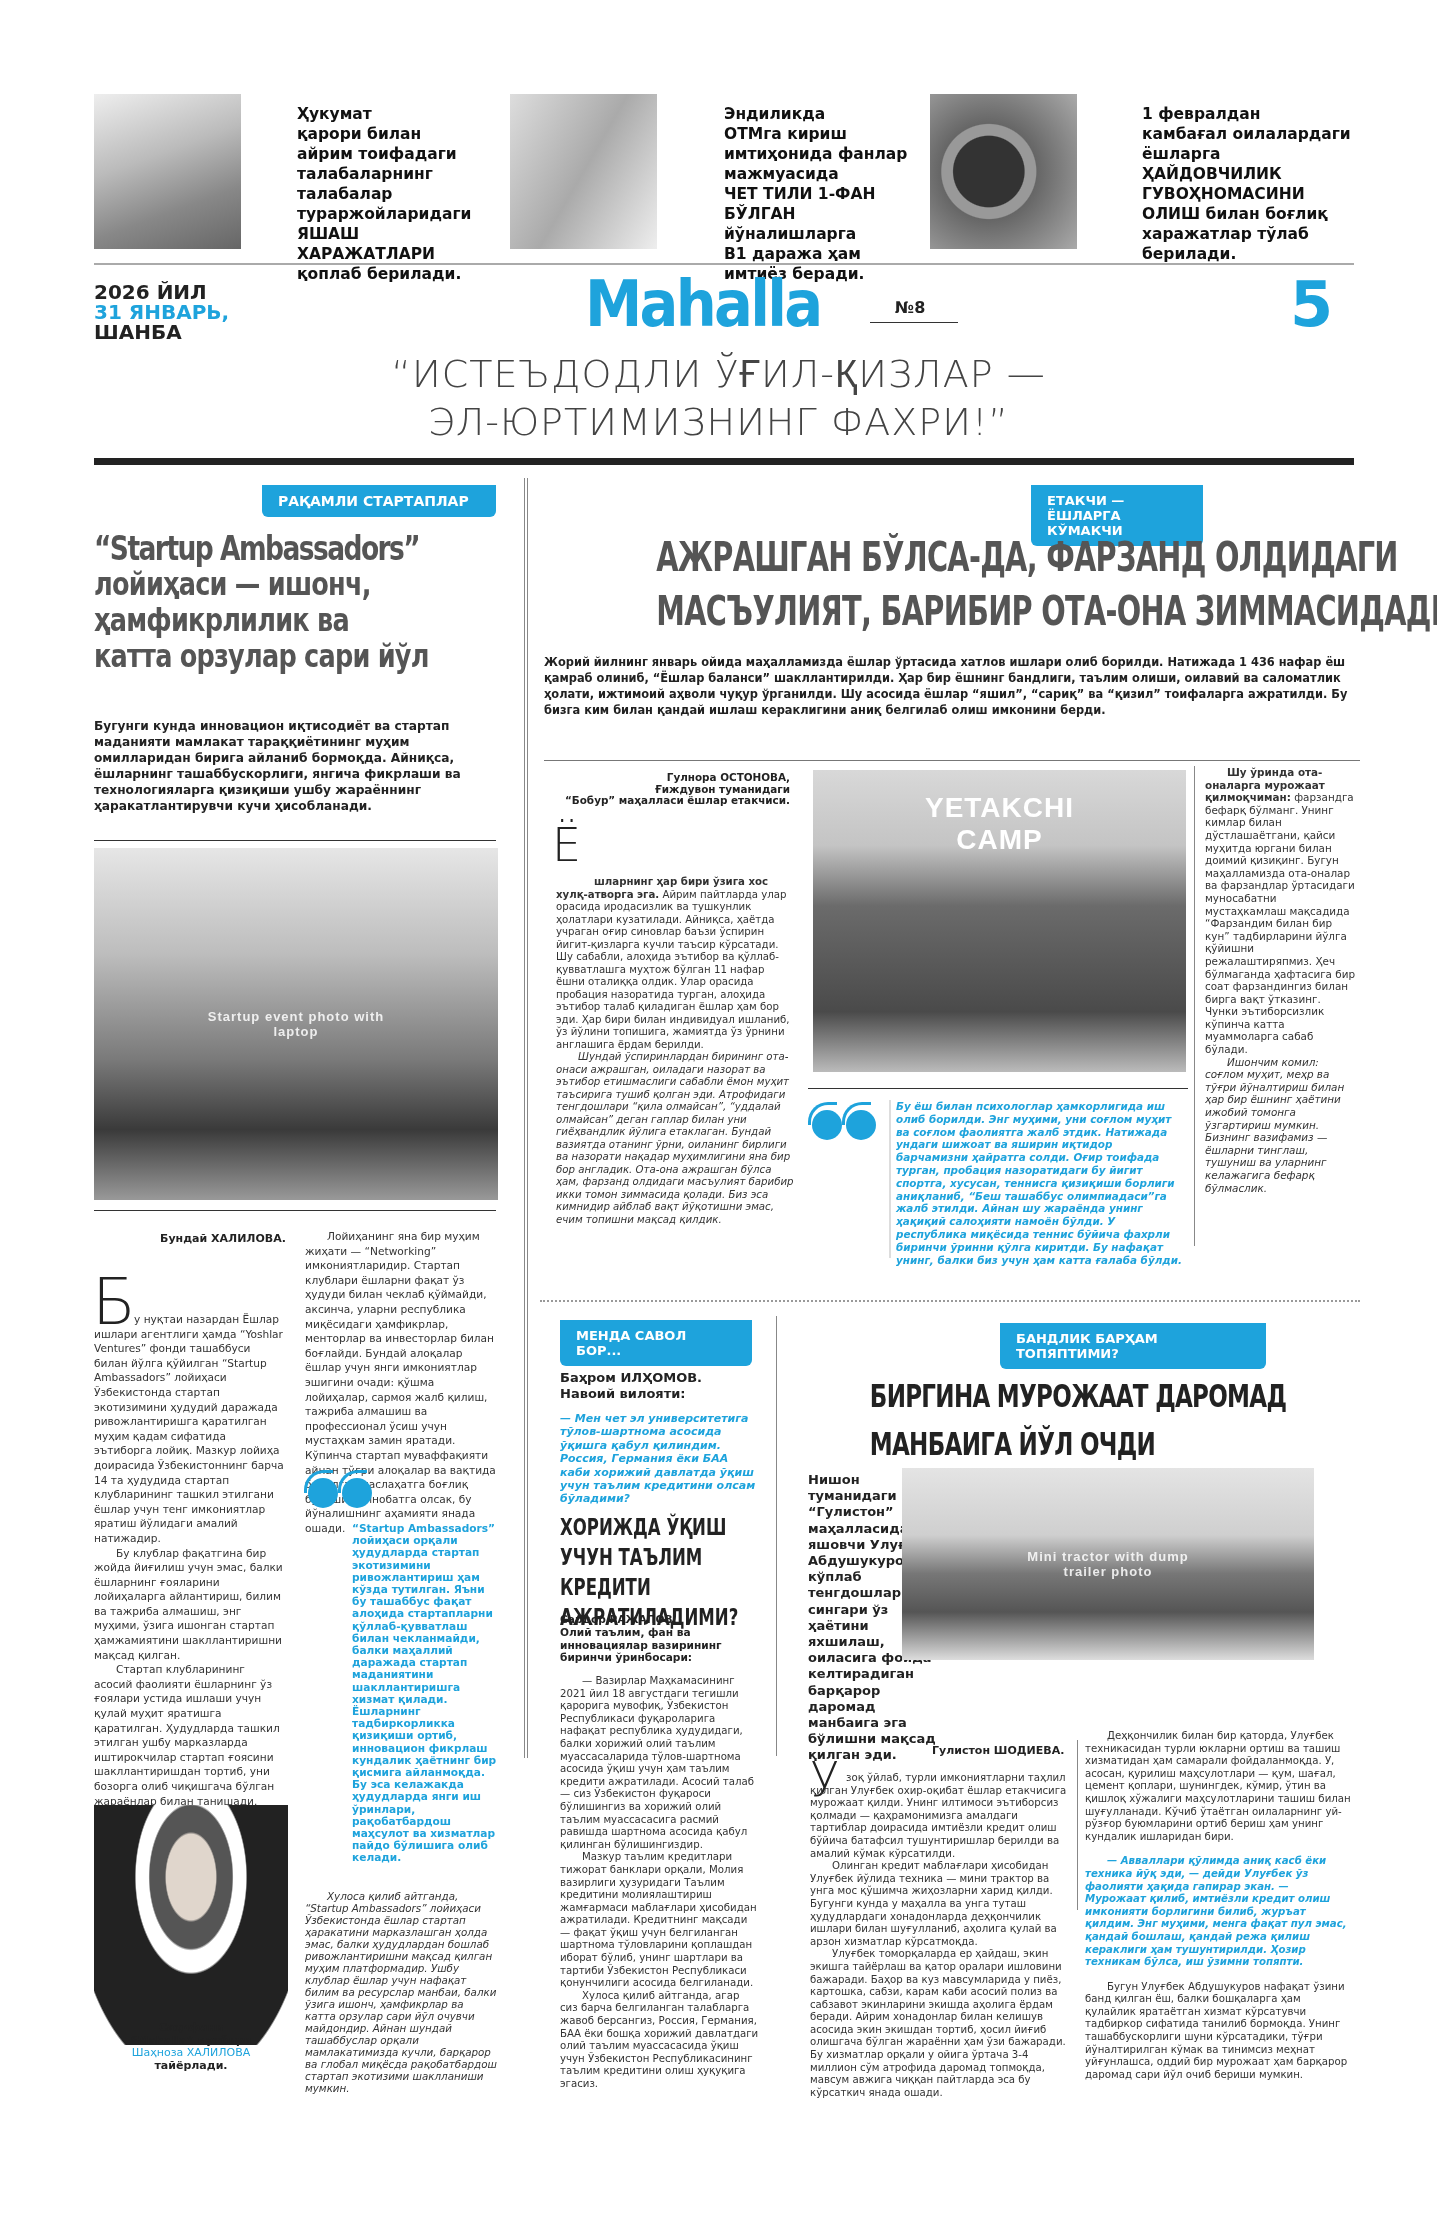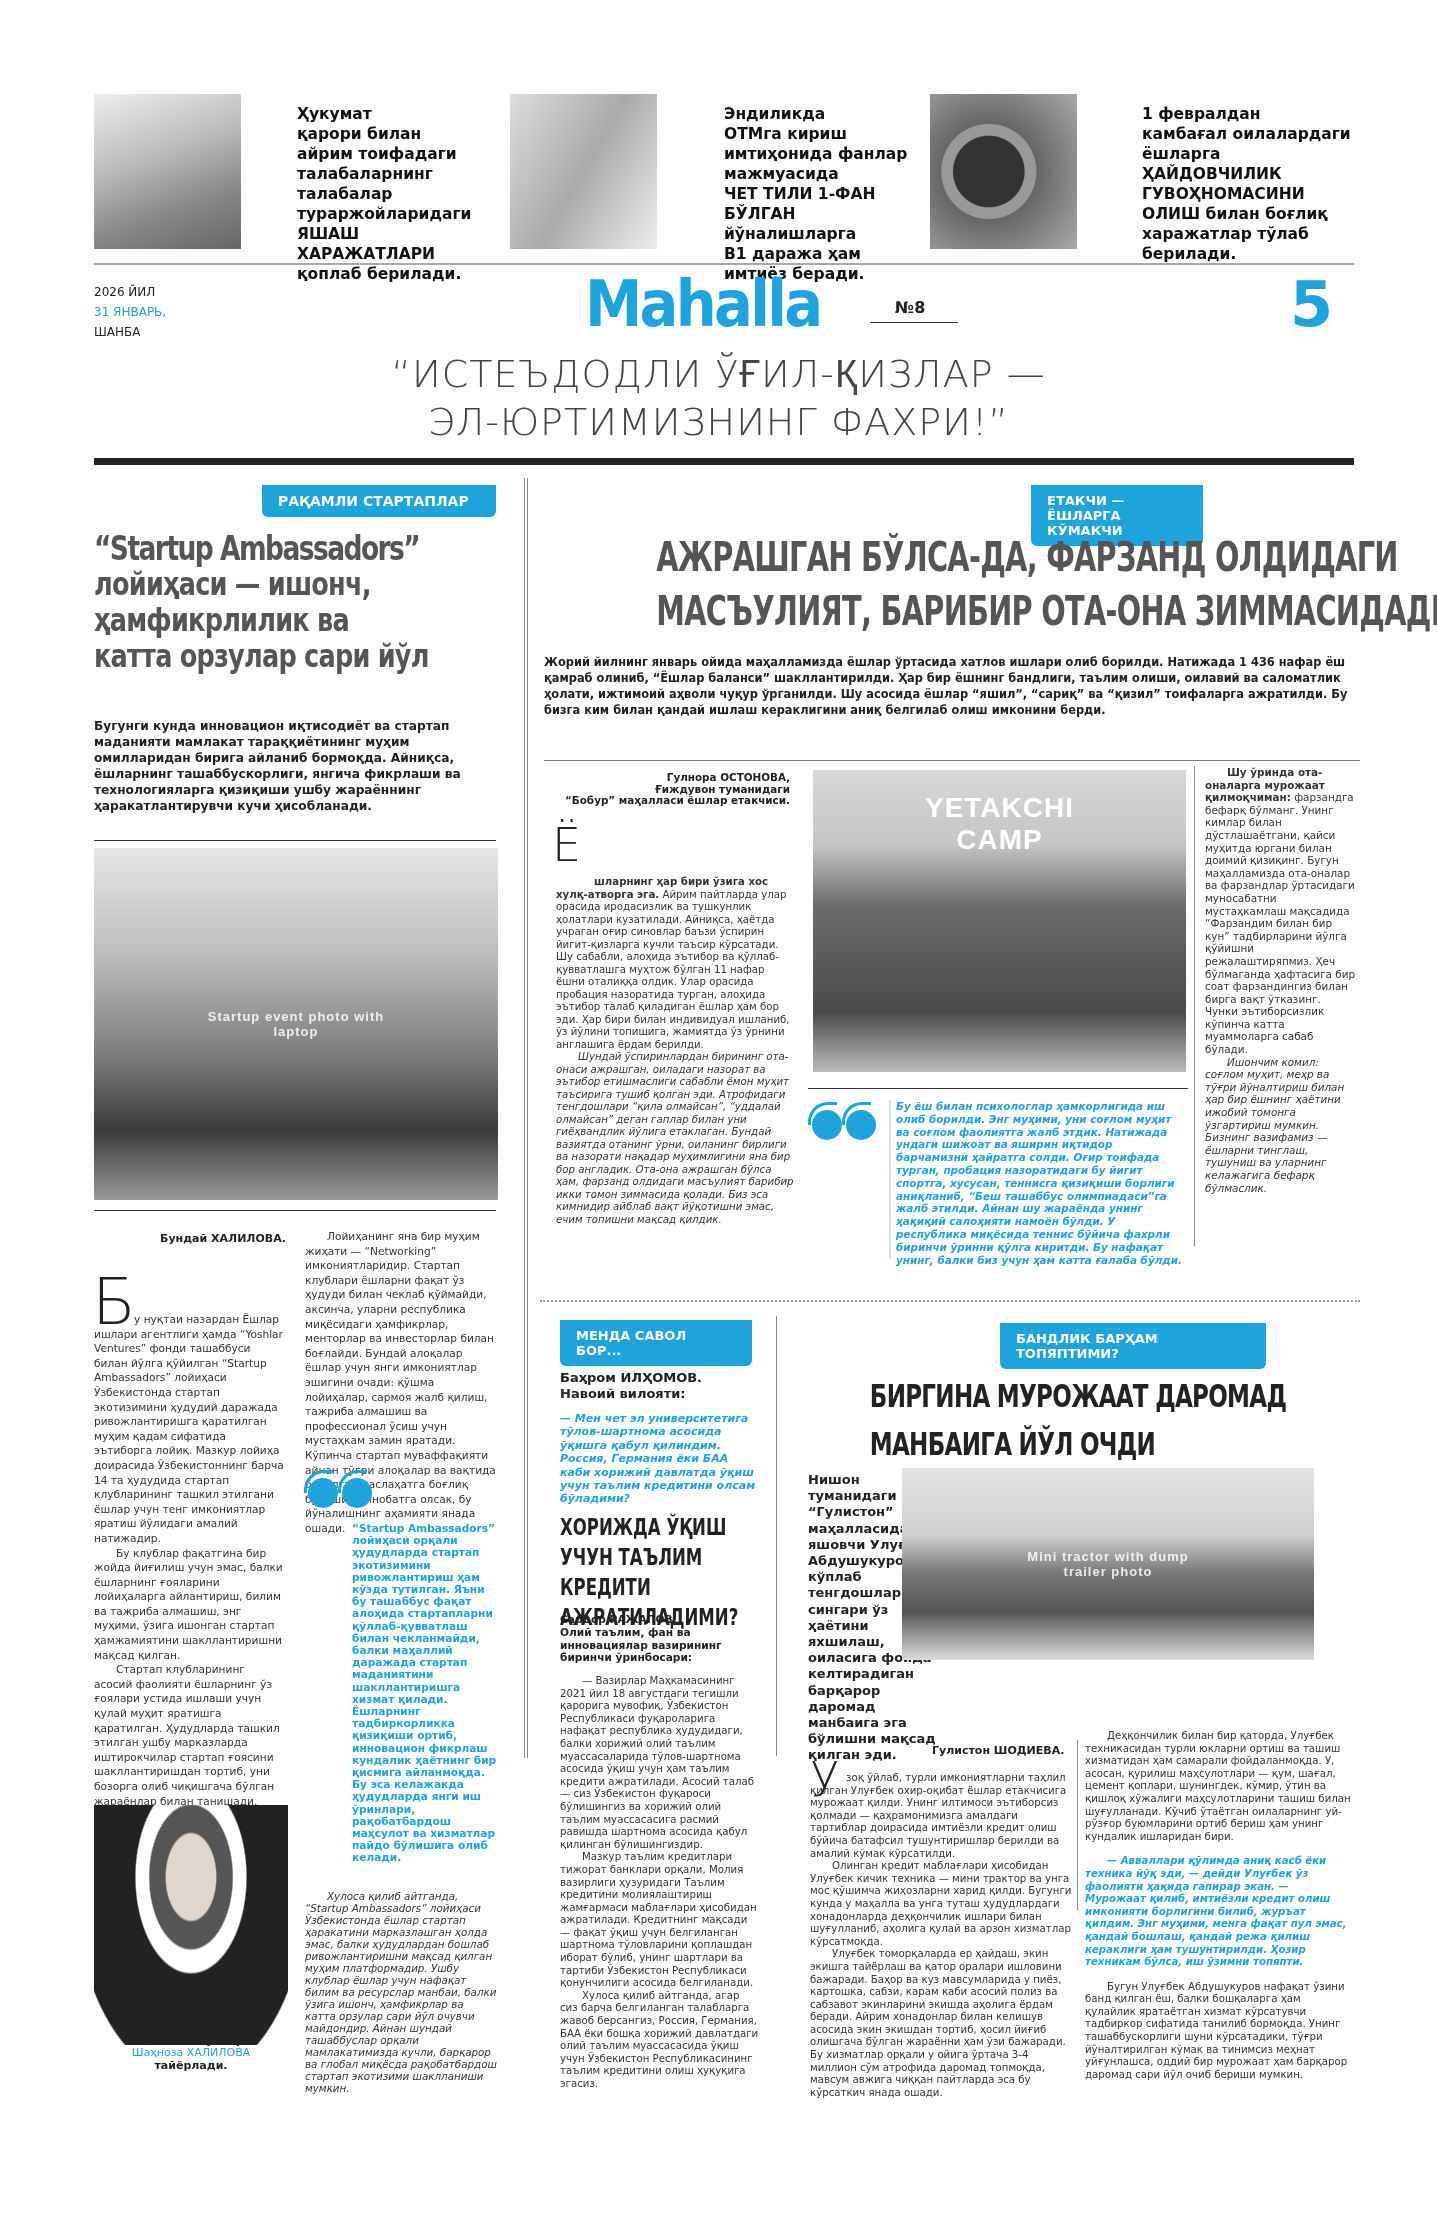"2026 ЙИЛ" div.abs { font-size: 12px -> 20px; font-weight: normal -> bold }
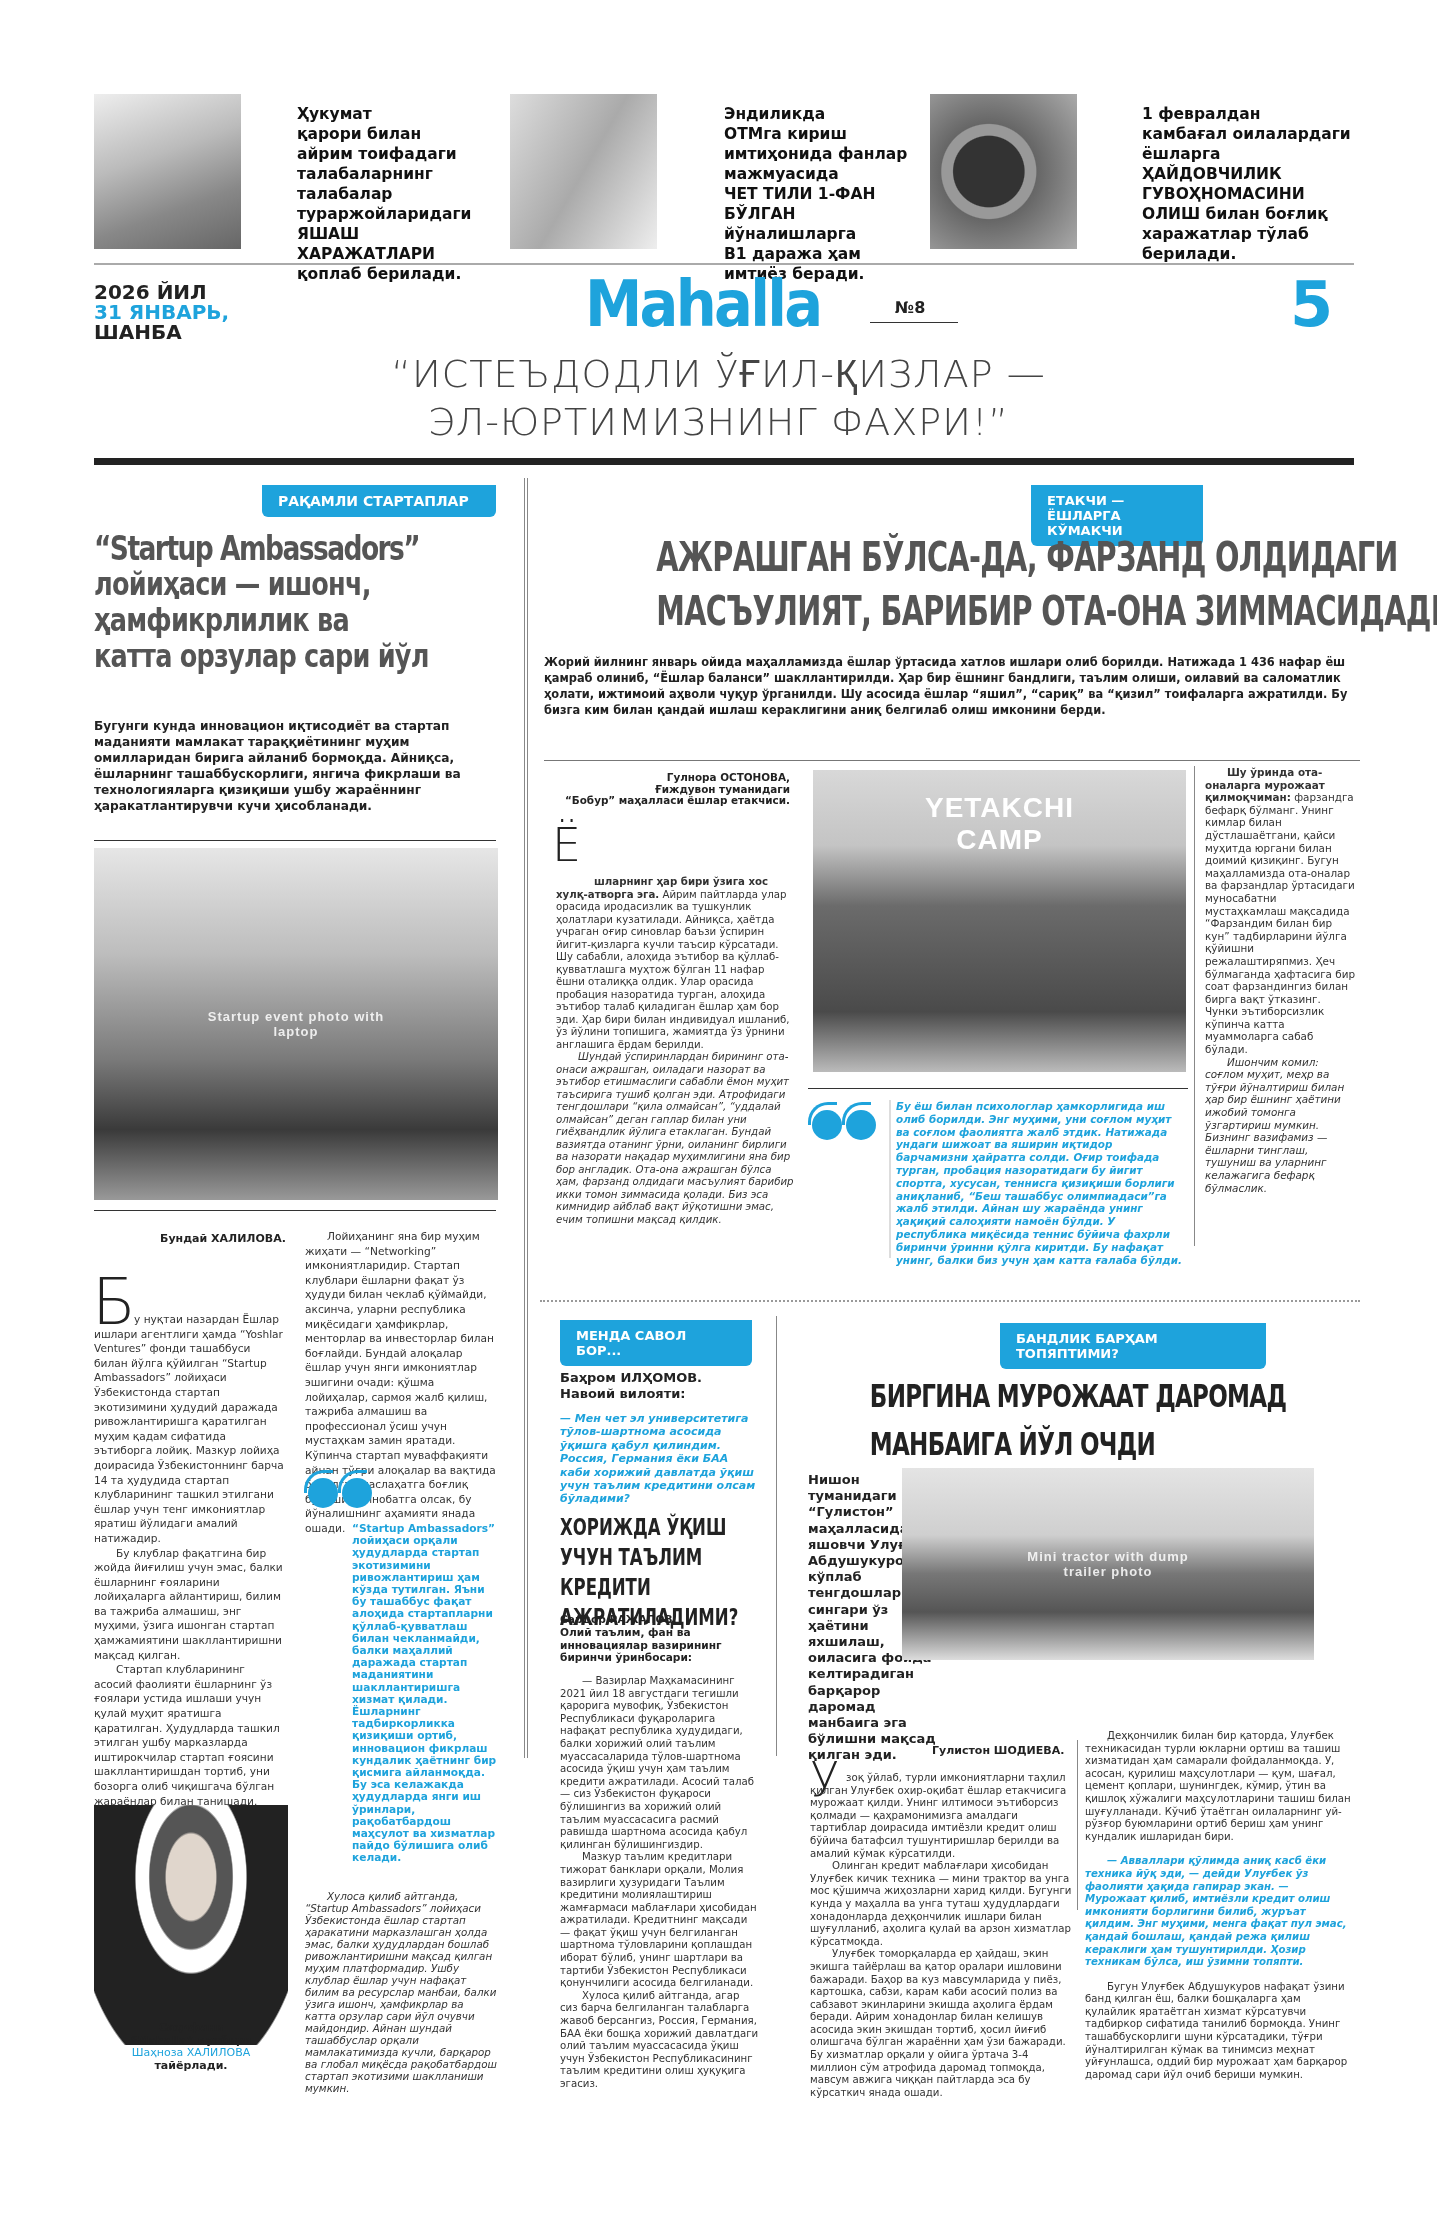"Олинган кредит маблағлари ҳисобидан" p { text: кичик -> йўлида }
